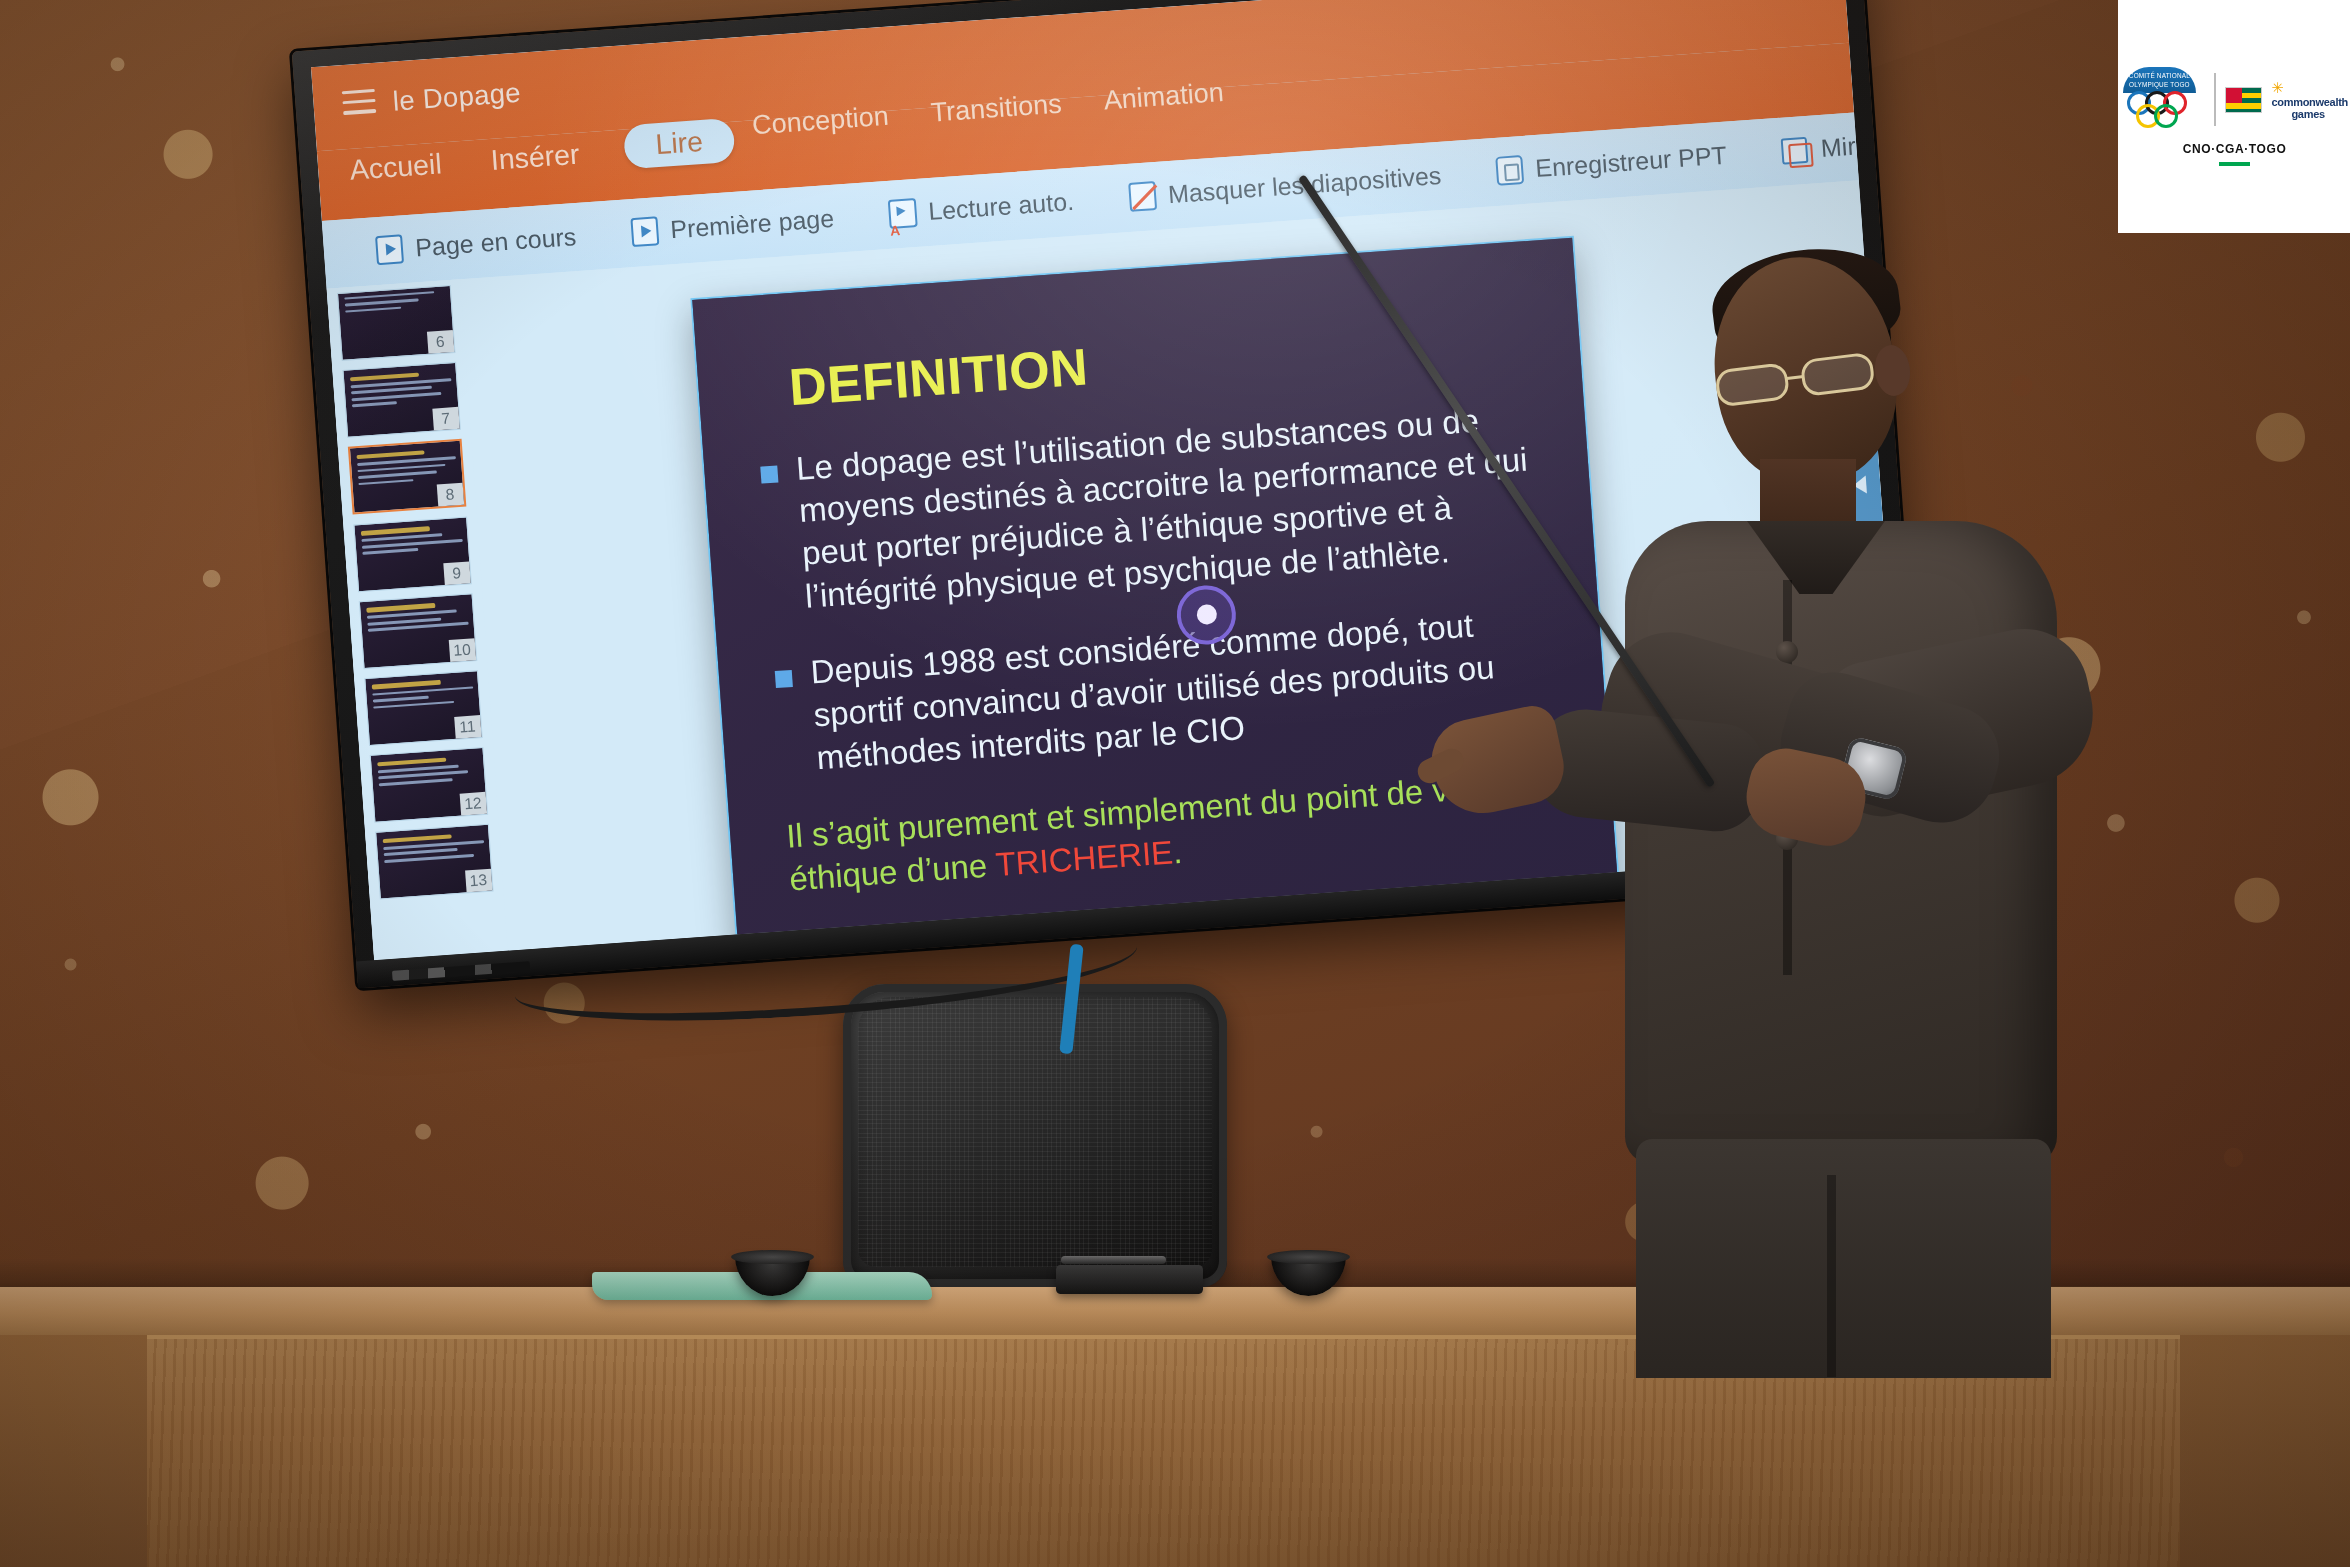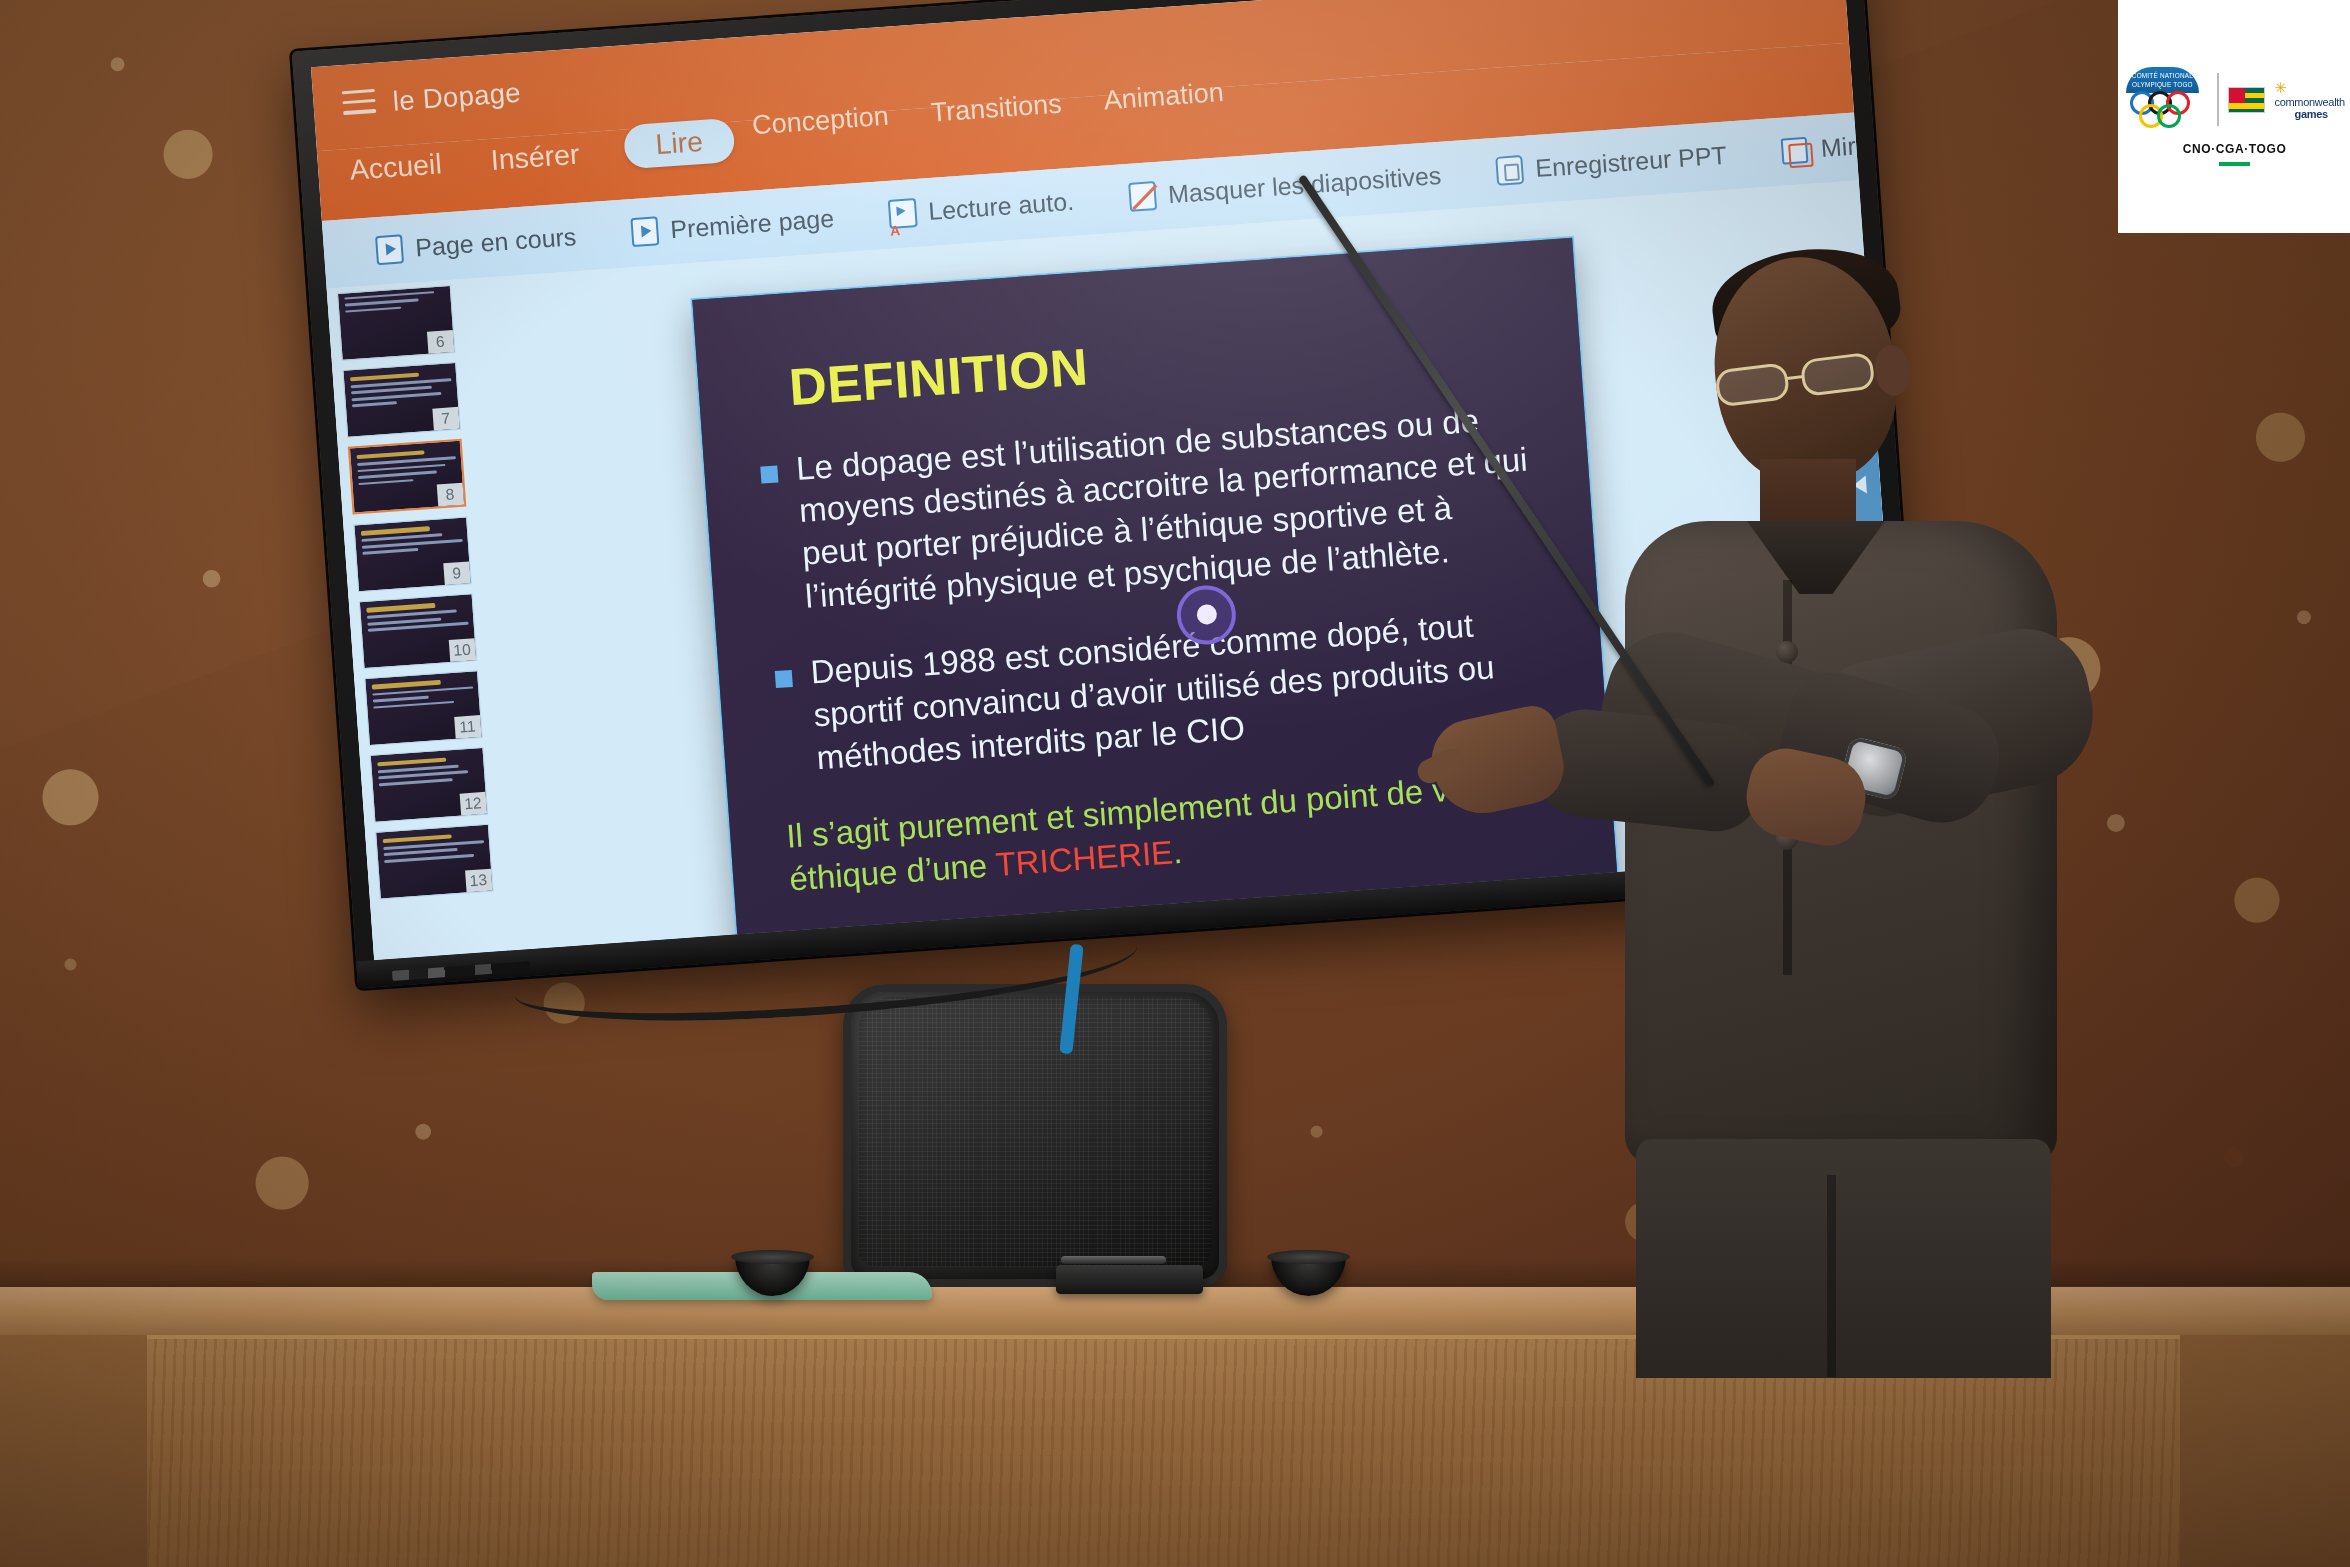"commonwealth" .logo-cw .cw-t1 { font-weight: normal -> bold }
